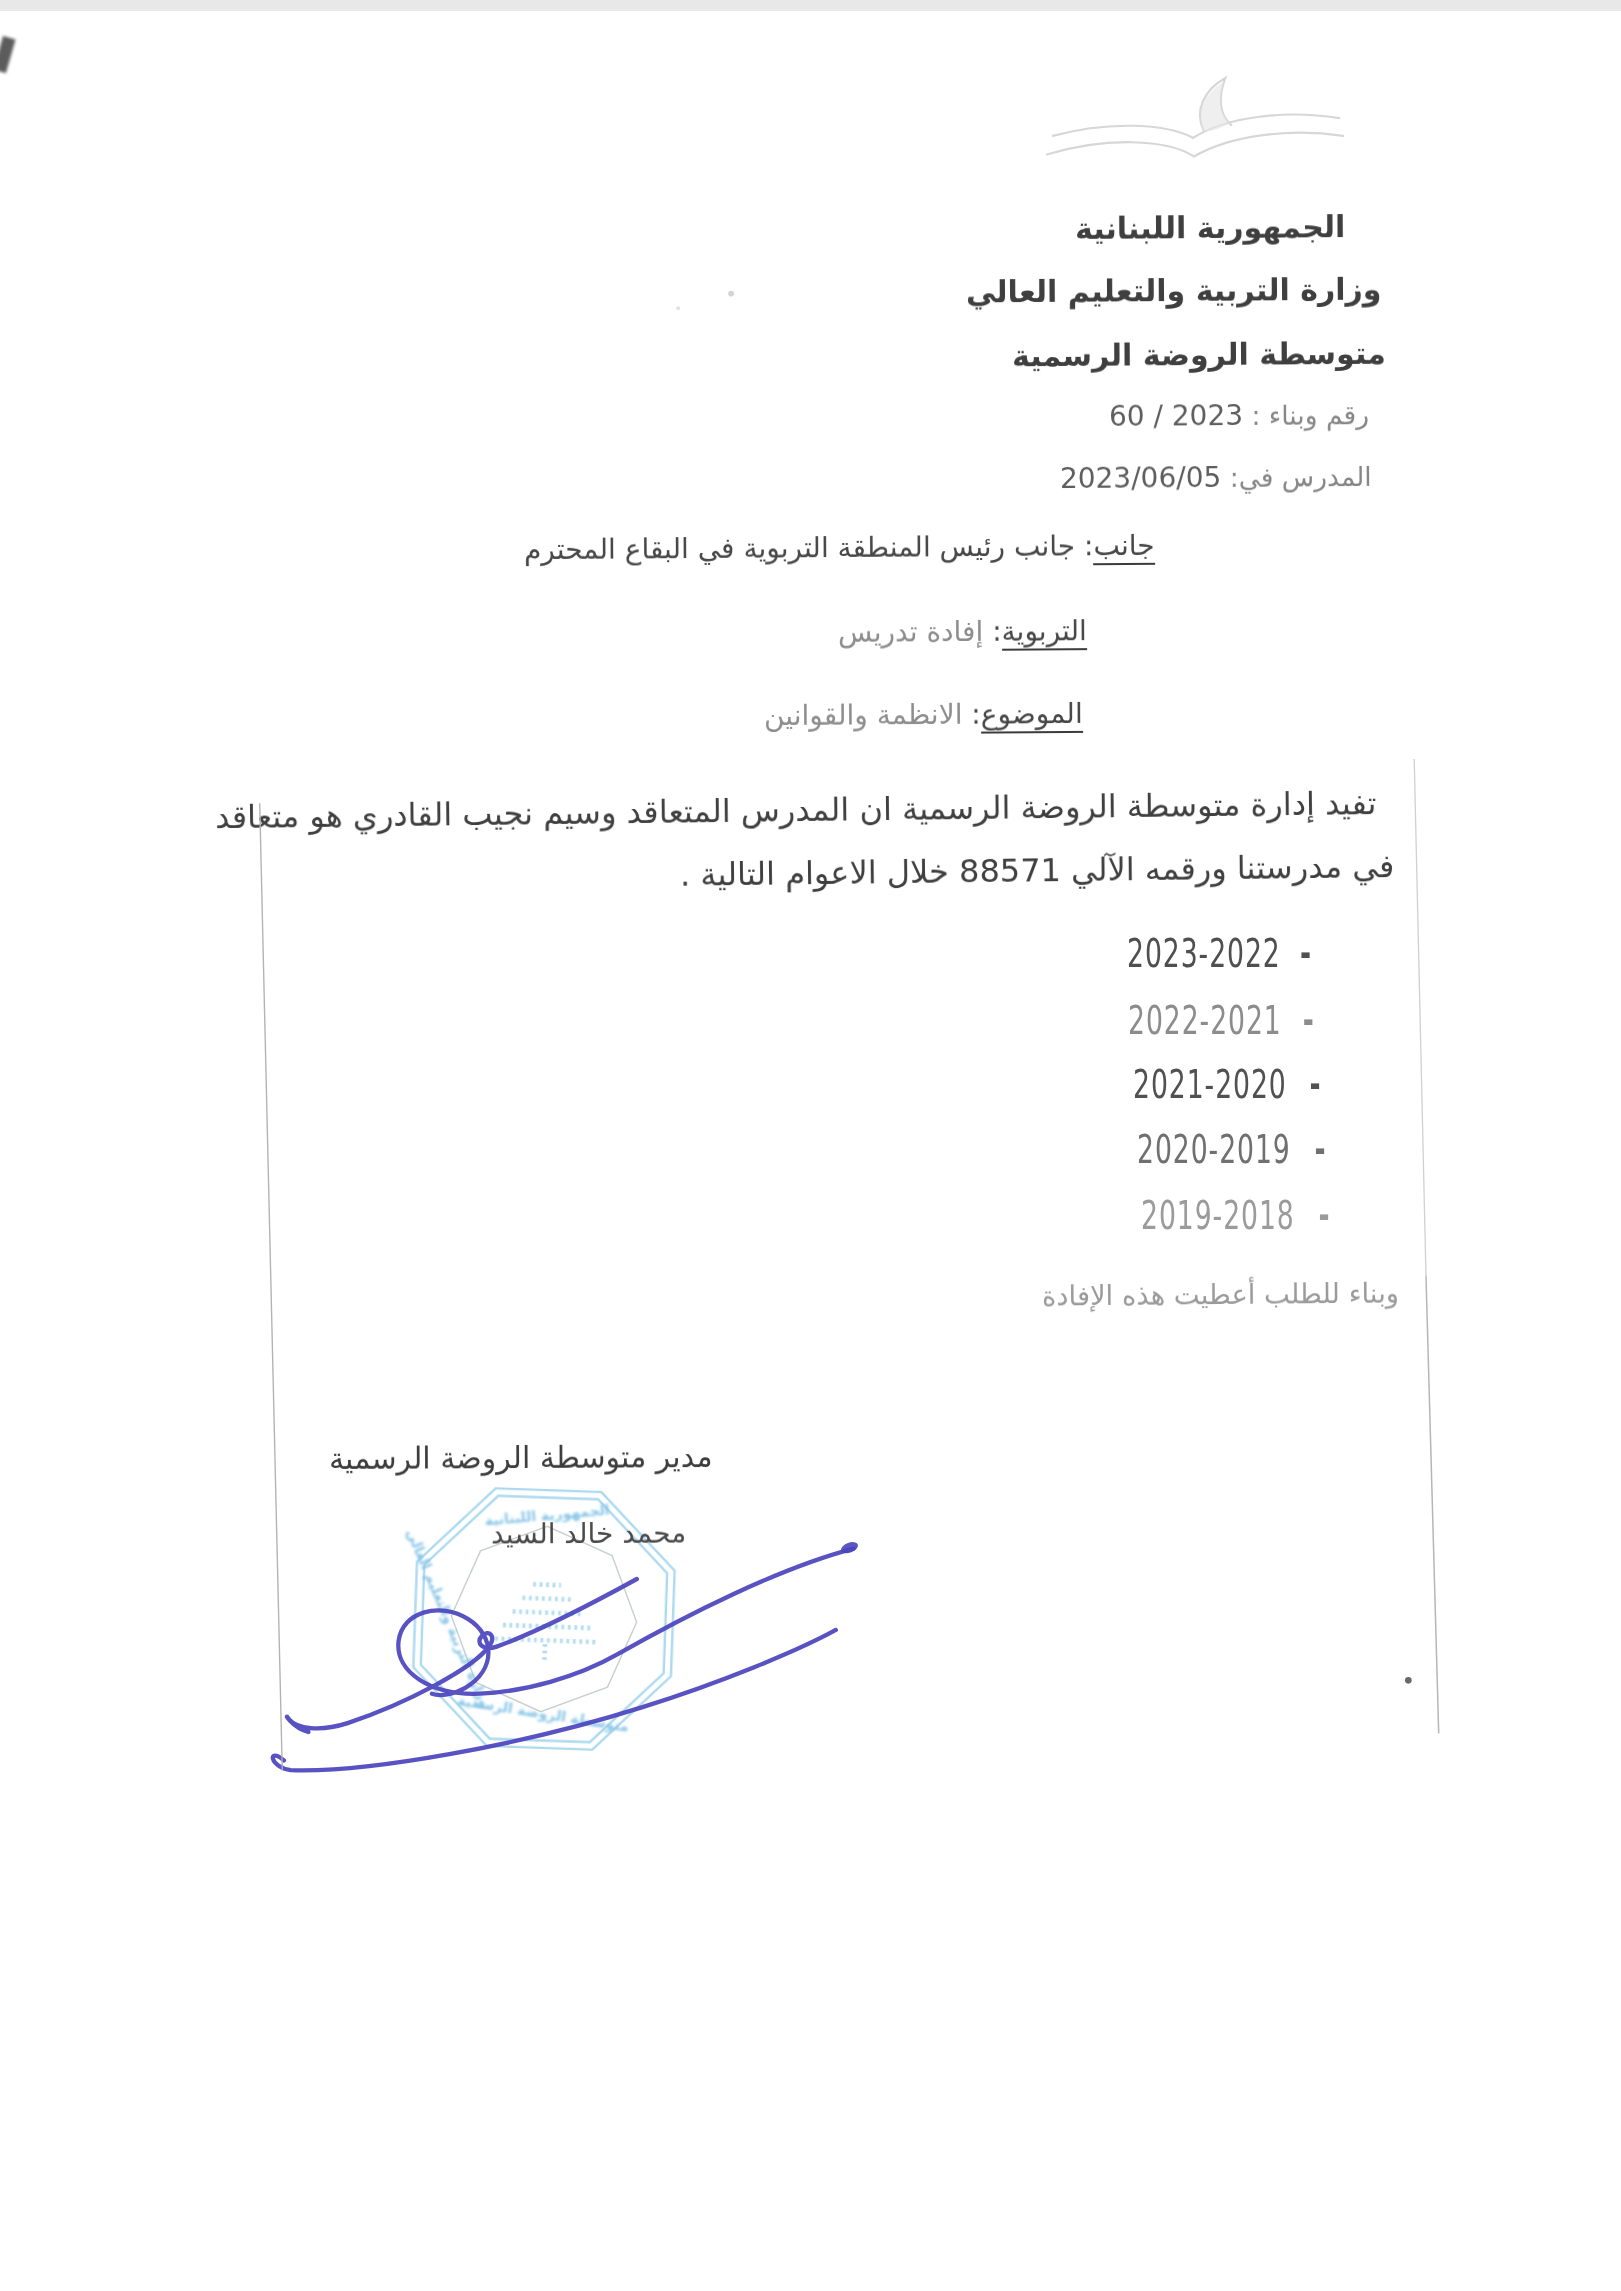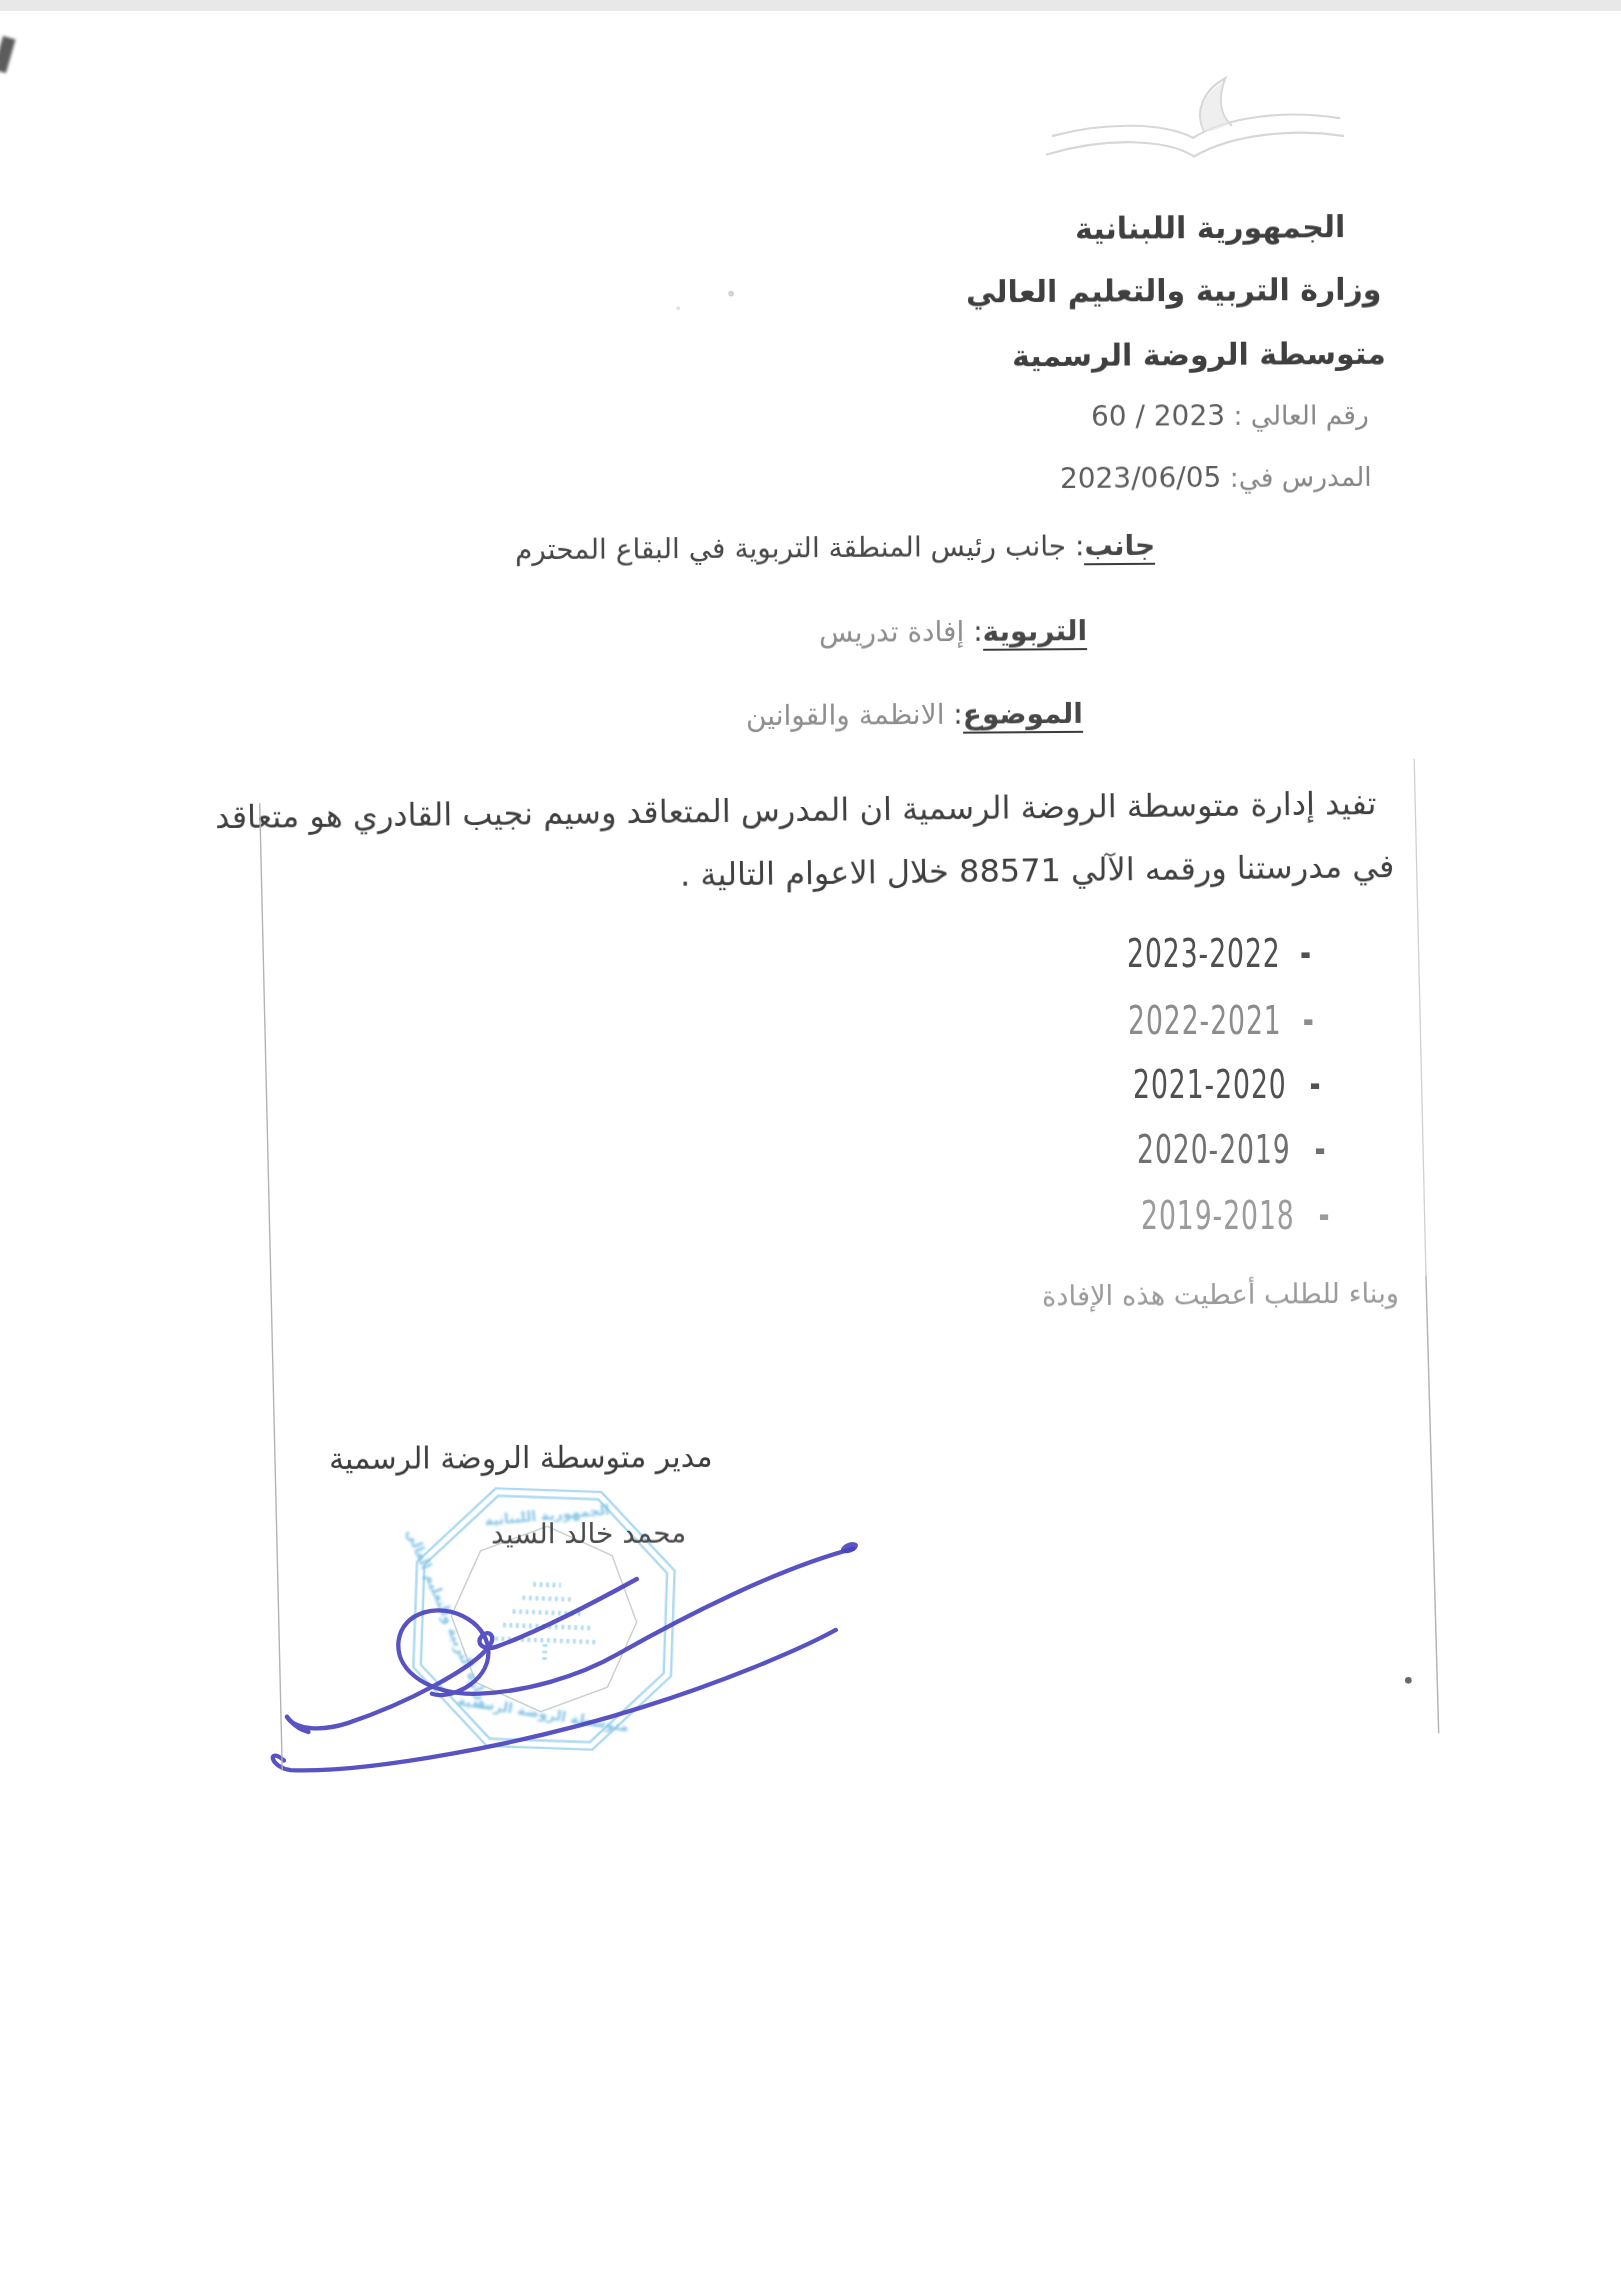"رقم العالي :" span { text: العالي -> وبناء }
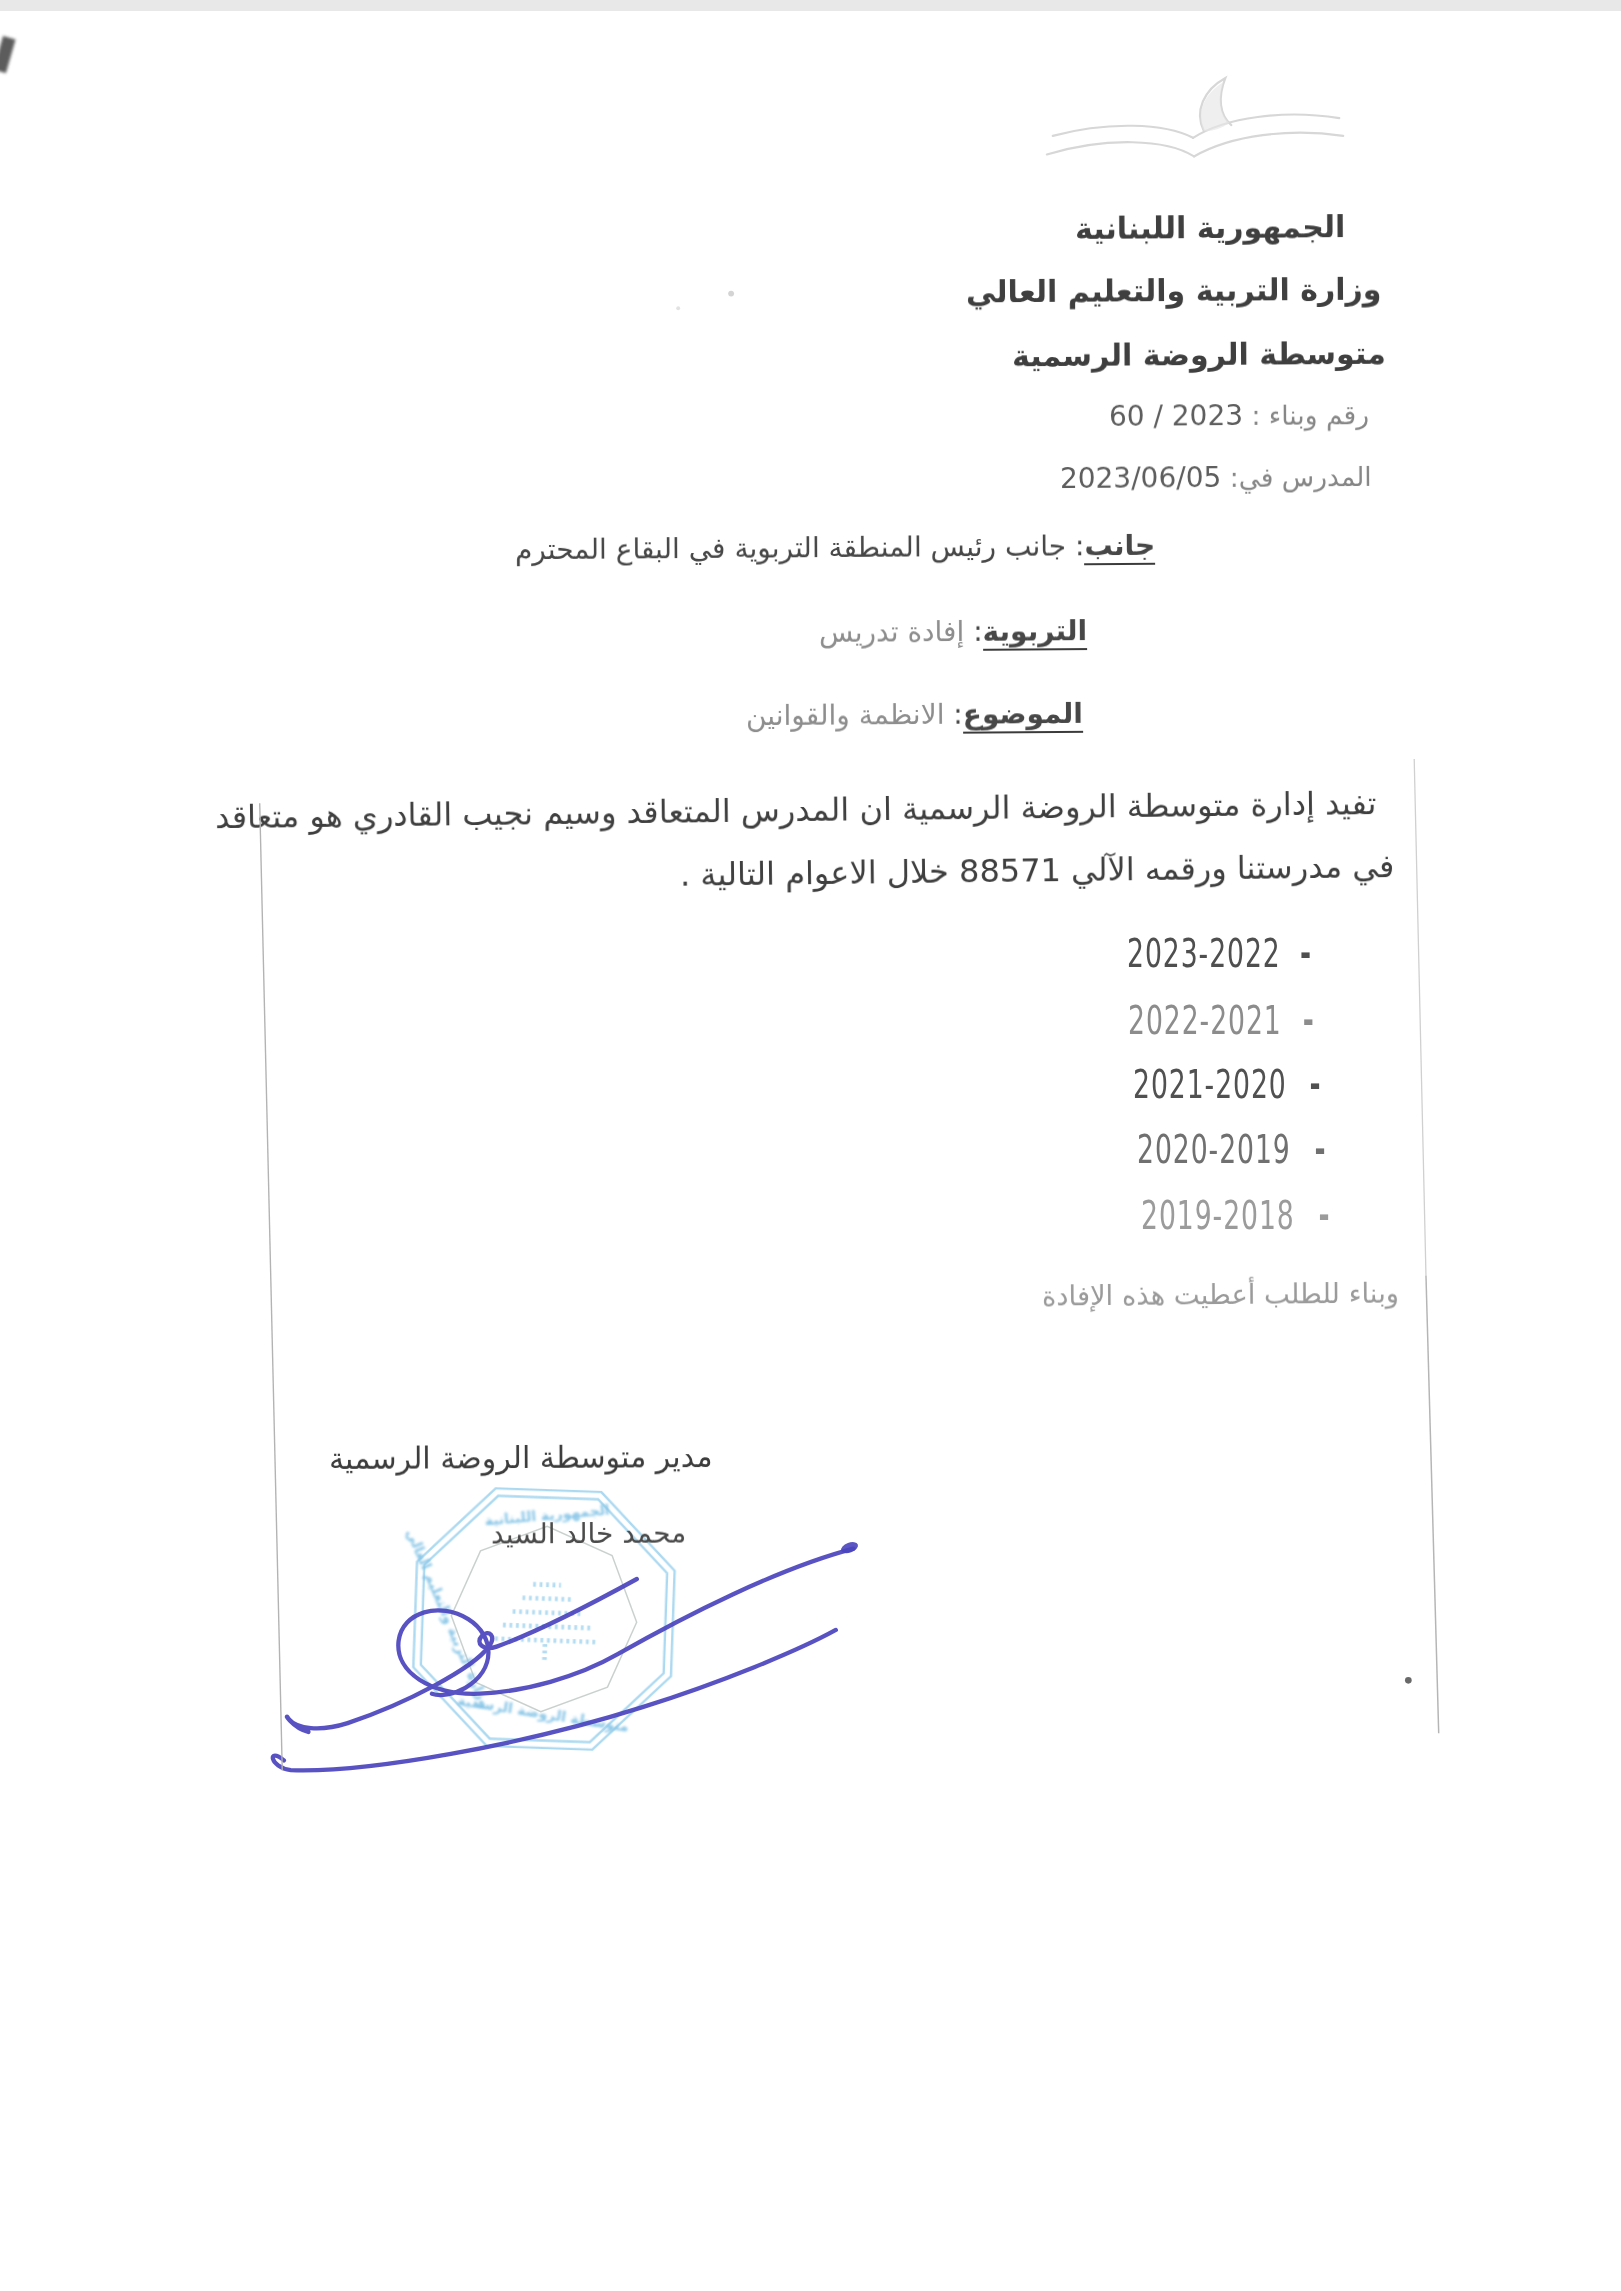"جانب" .a-line .lbl { font-weight: bold -> normal }
